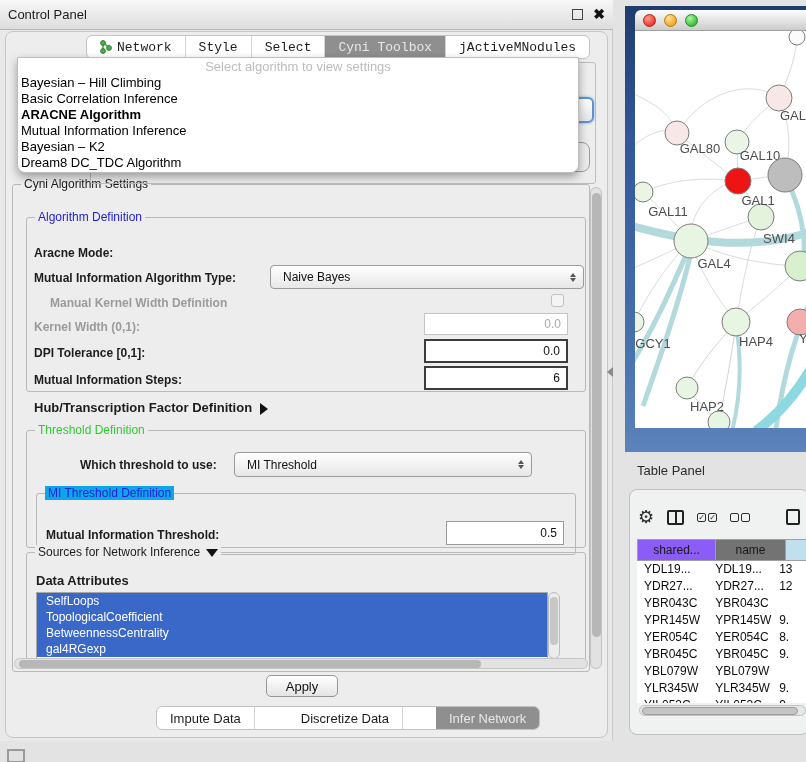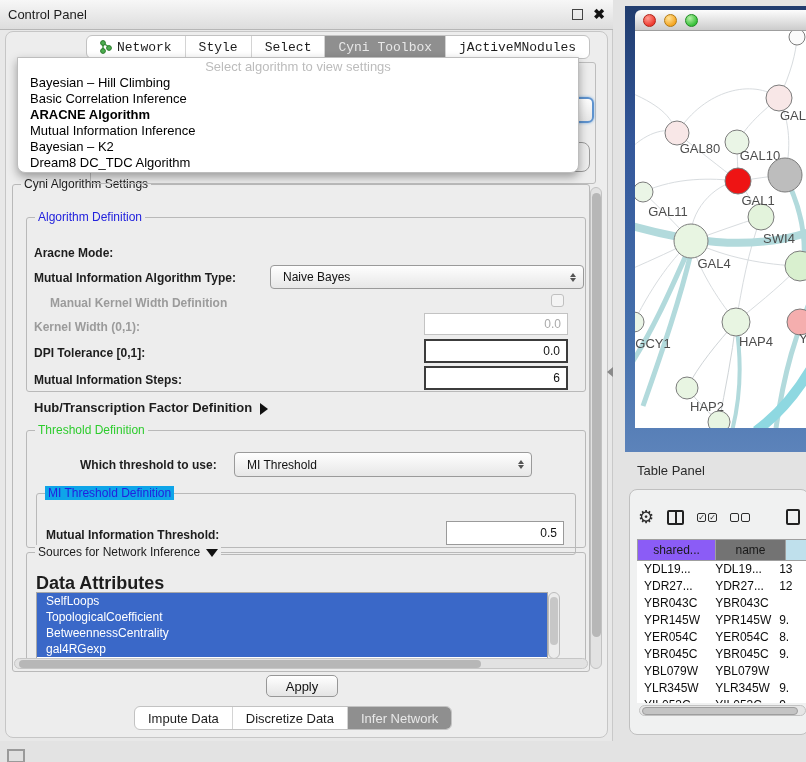"Bayesian – Hill Climbing" .popup .item { padding-left: 12px -> 3px }
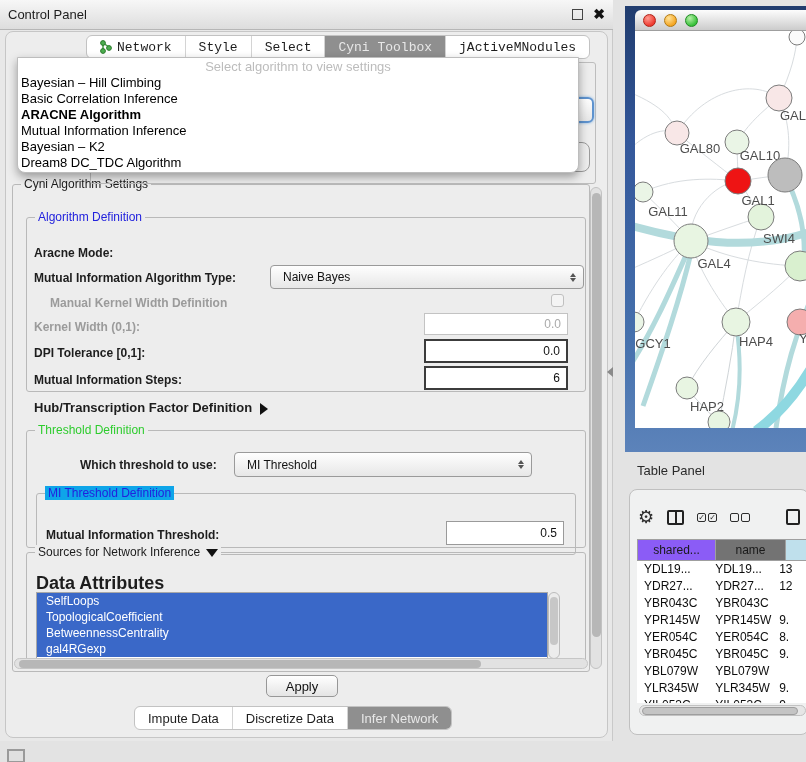"Data Attributes" span.lbl { font-size: 18px -> 13px }
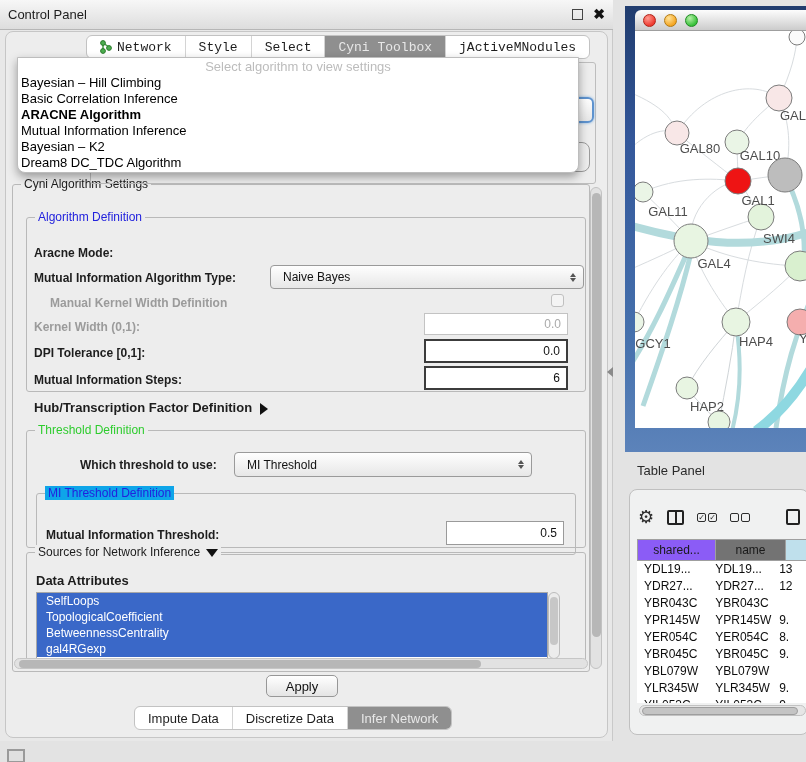"Impute Data" .bottom-tabs { gap: none -> 33px; left: 134px -> 156px }
